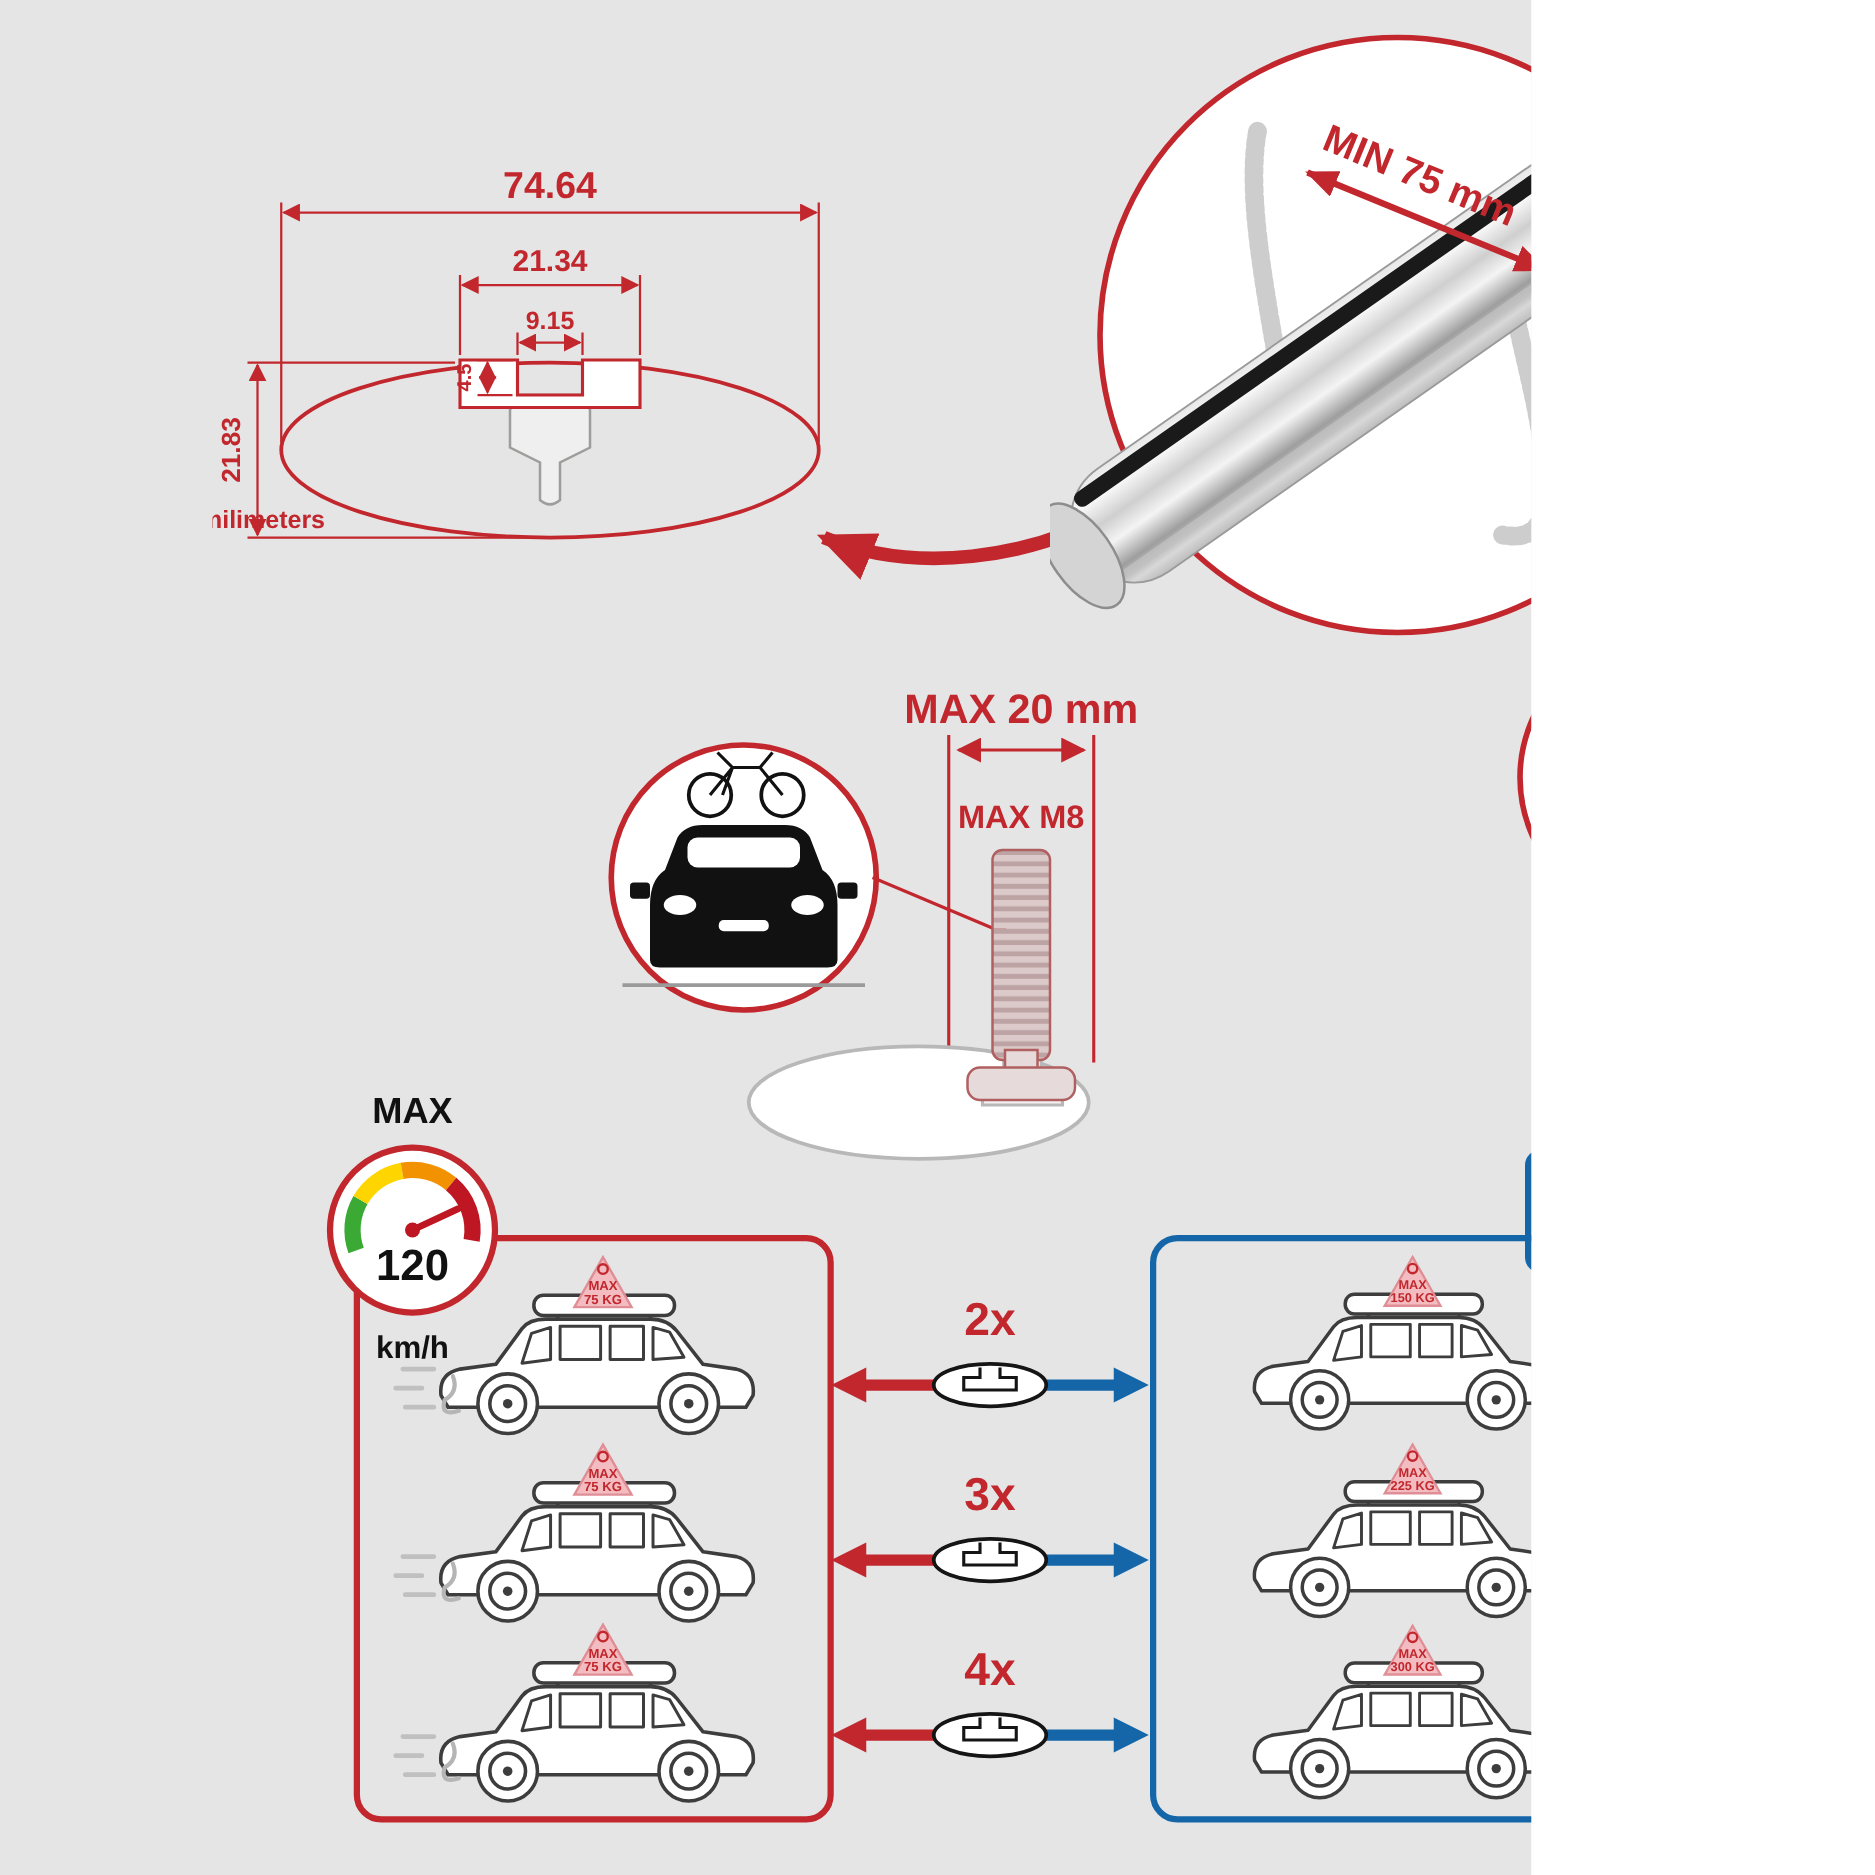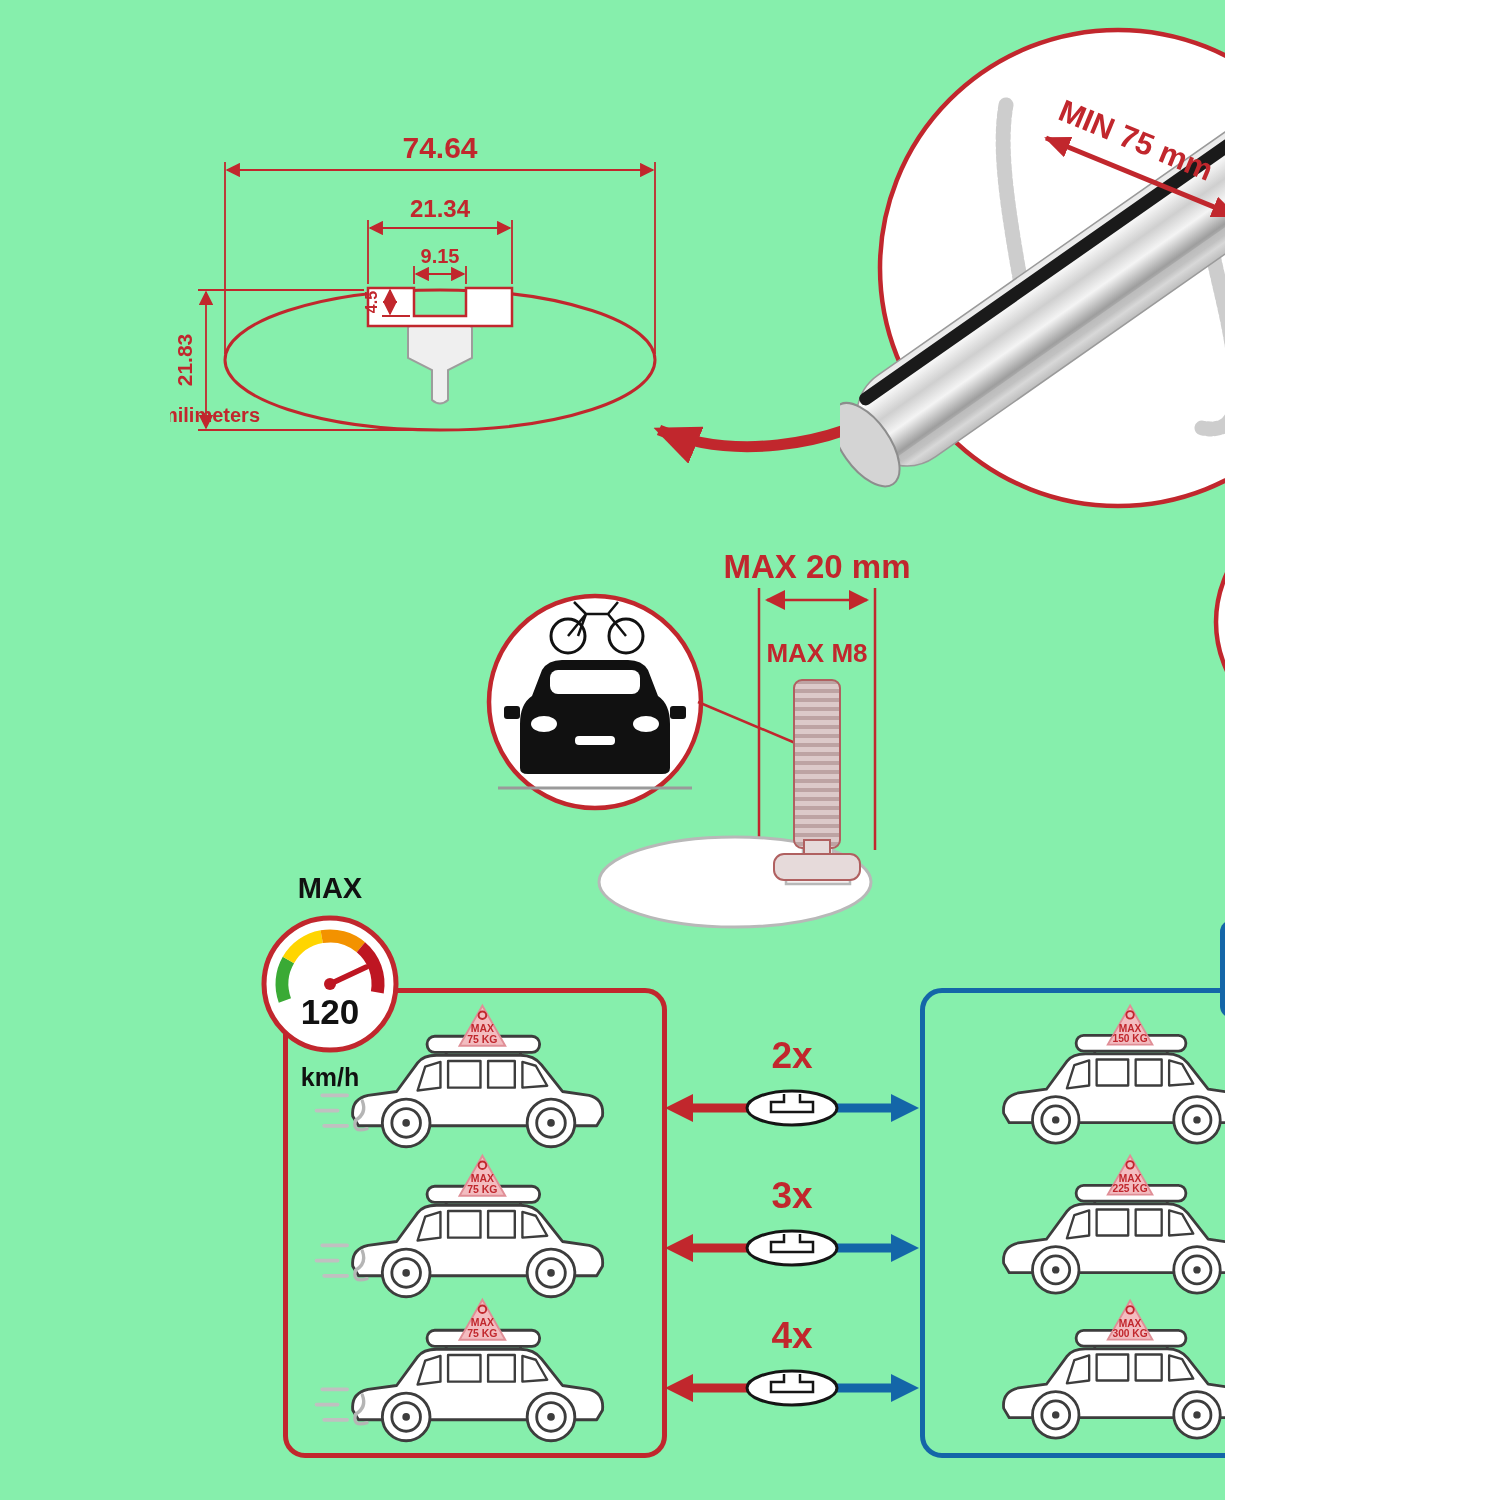"74.64" #stage { background: #86efac -> #e5e5e5 }
